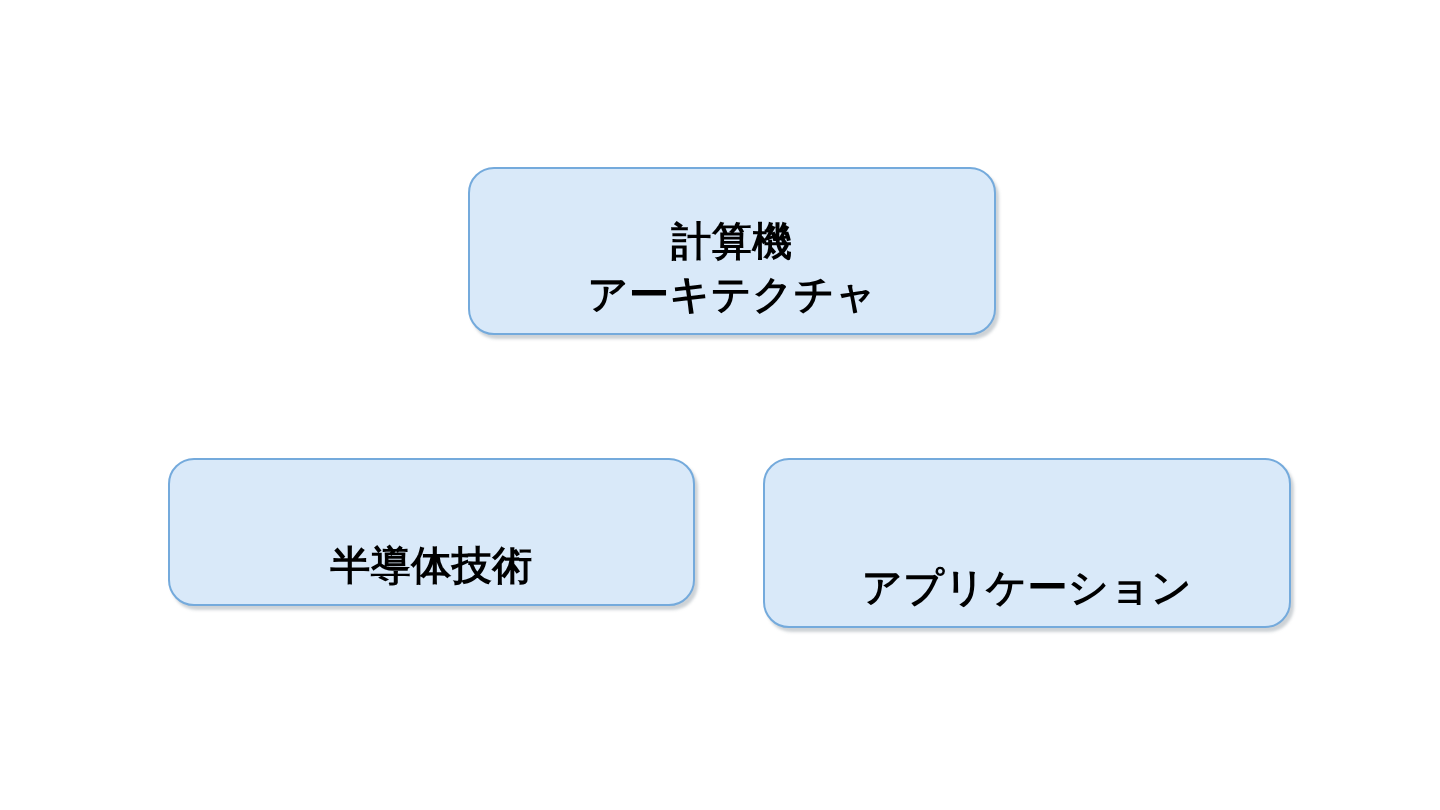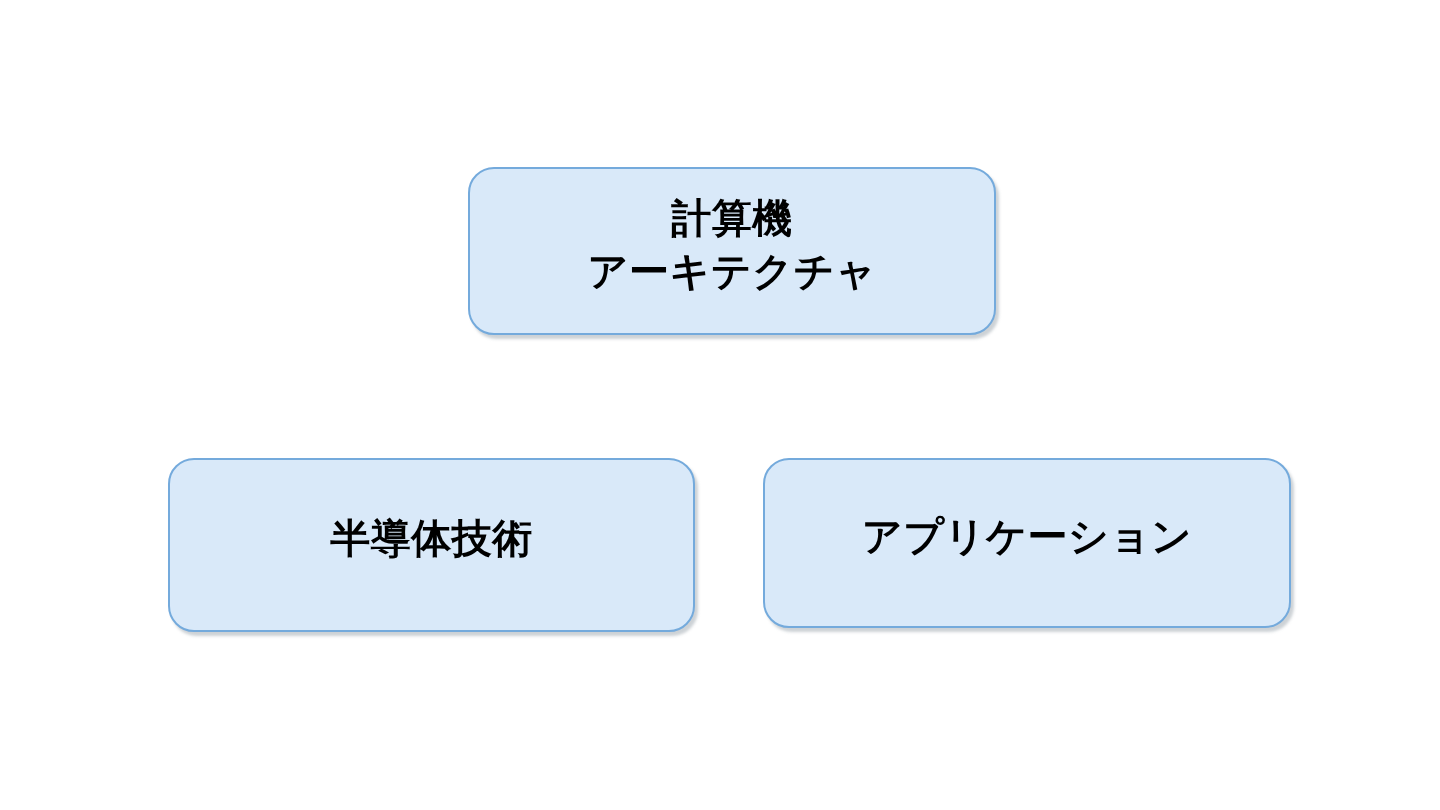"計算機" .node { align-items: center -> flex-end }
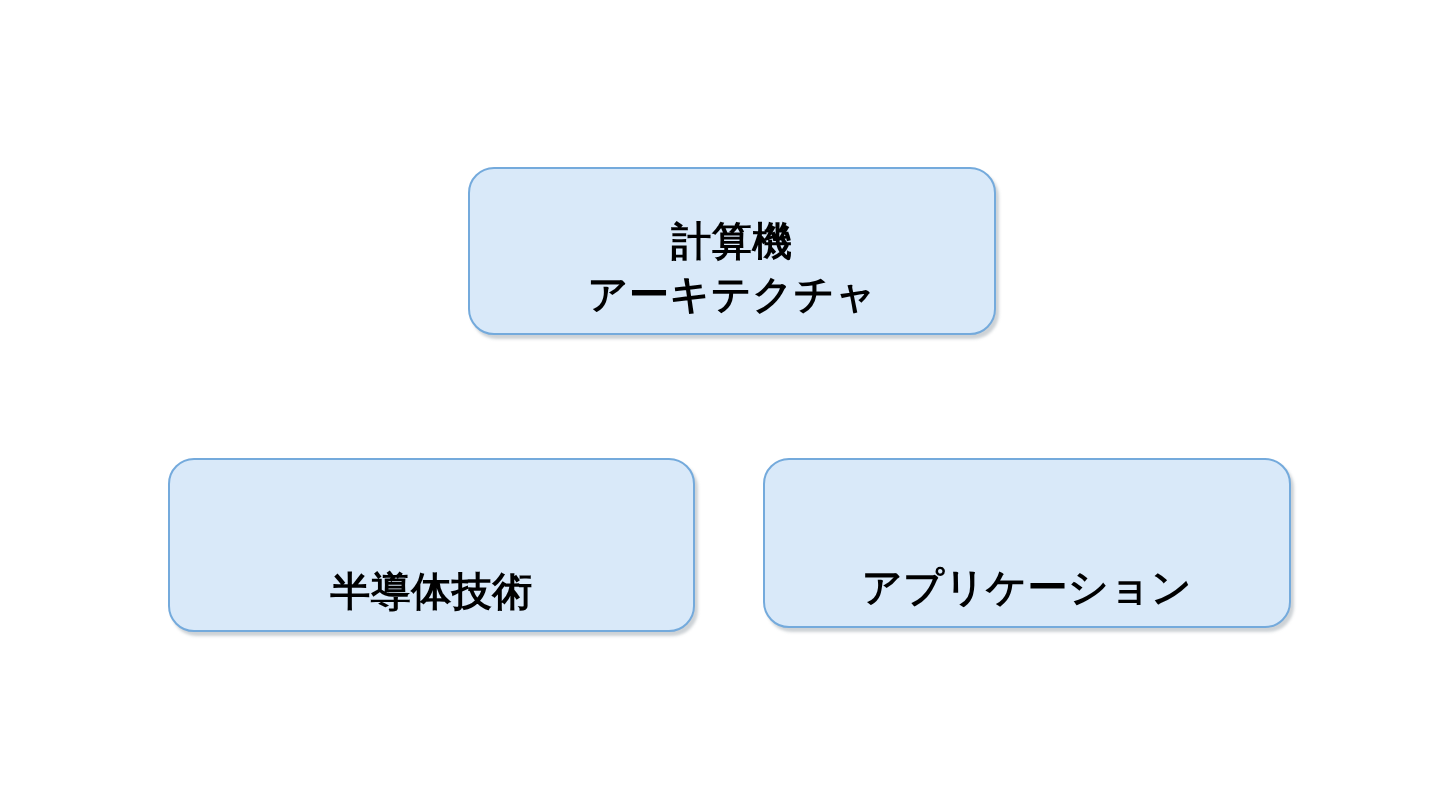"半導体技術" .node-left { height: 174px -> 148px }
